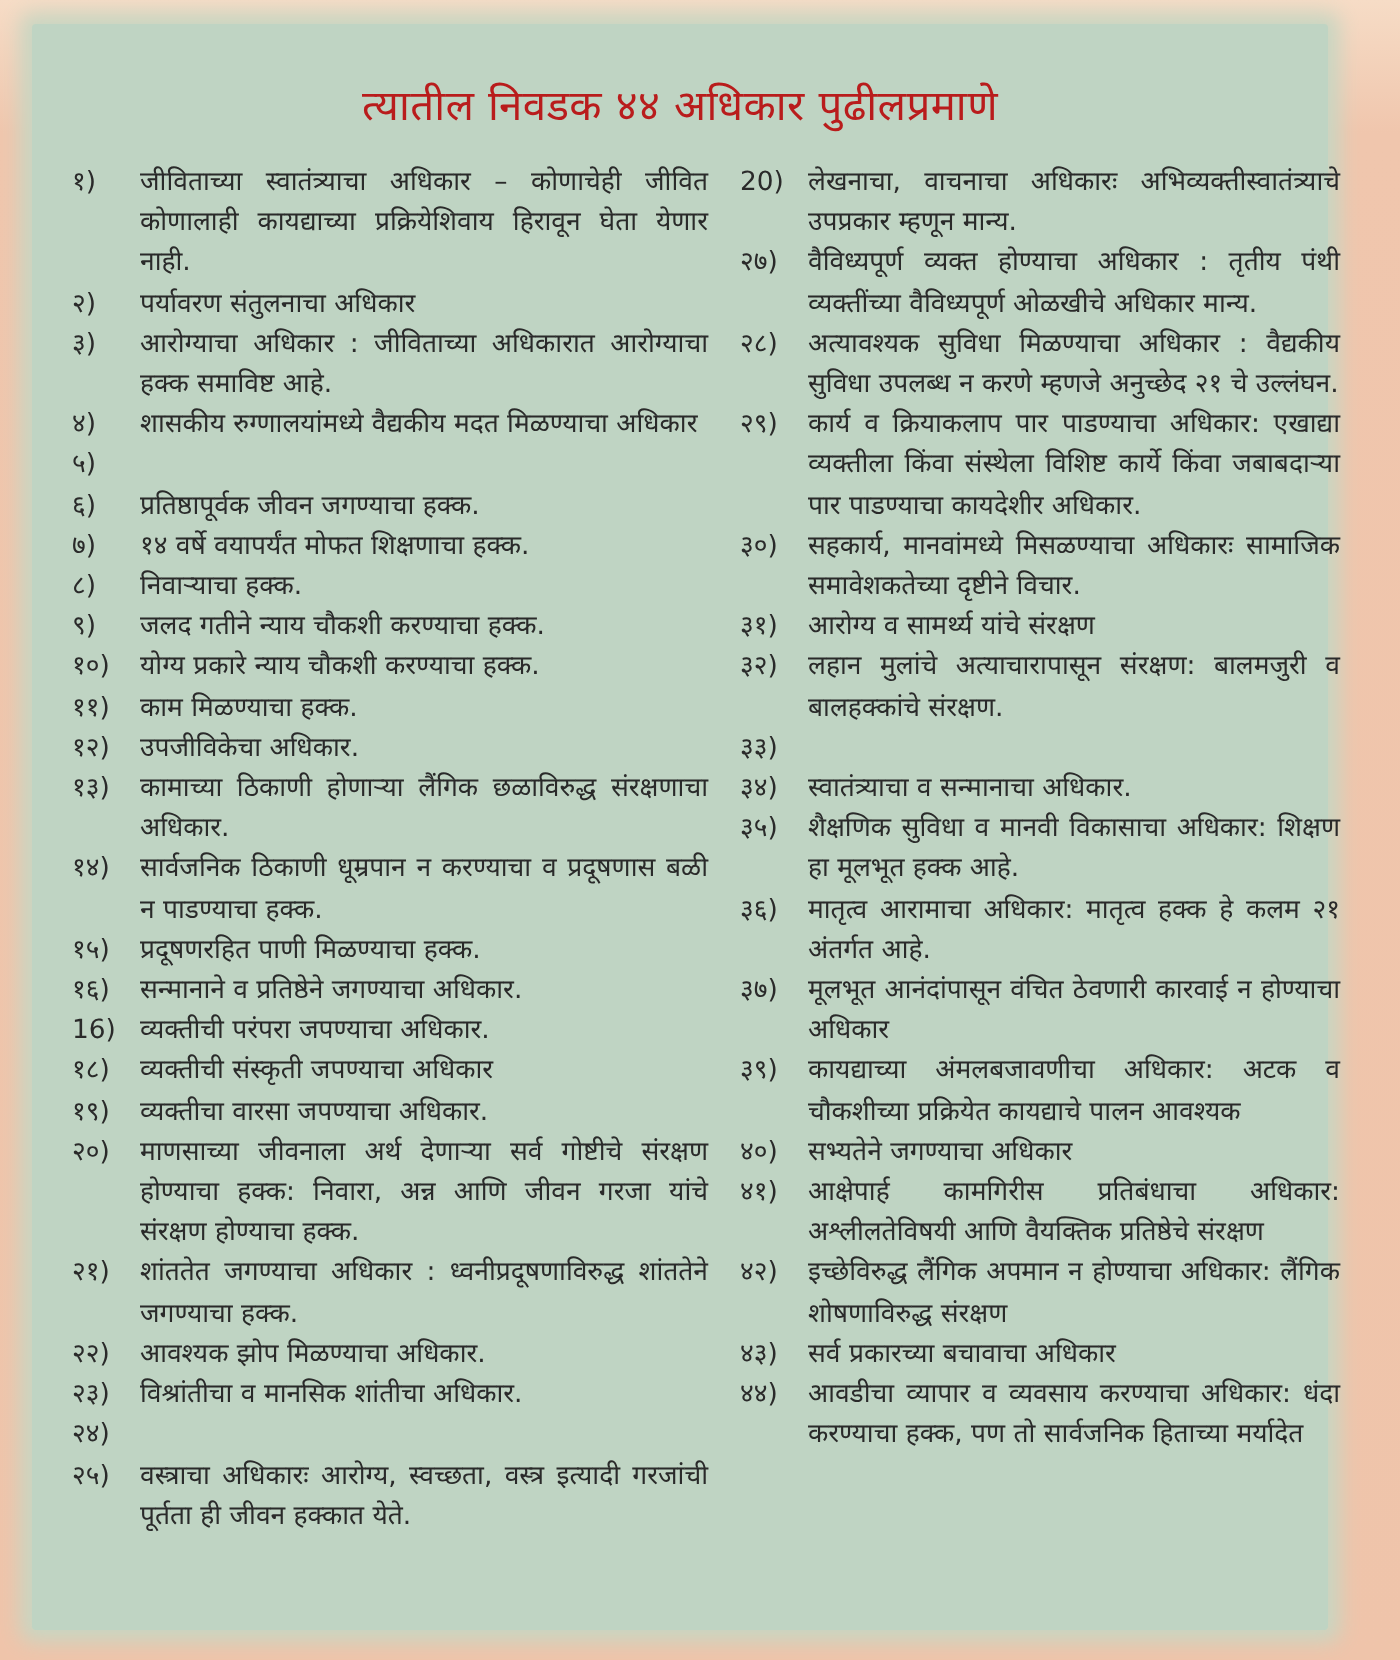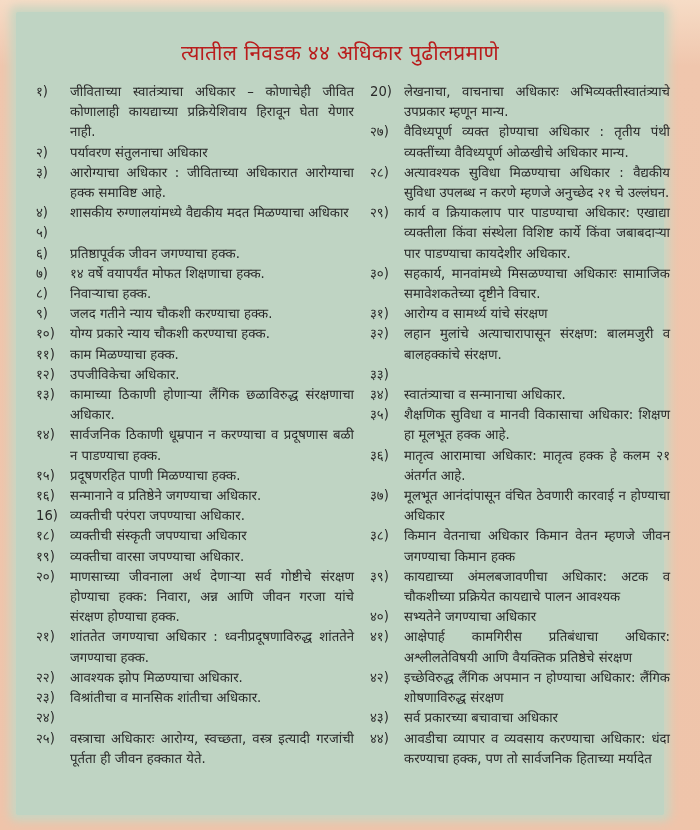"३८)" div.item { html: <div> <span>३८)</span> <span>किमान वेतनाचा अधिकार किमान वेतन म्हणजे जीवन जगण्याचा किमान हक्क</span> </div> -> none }
